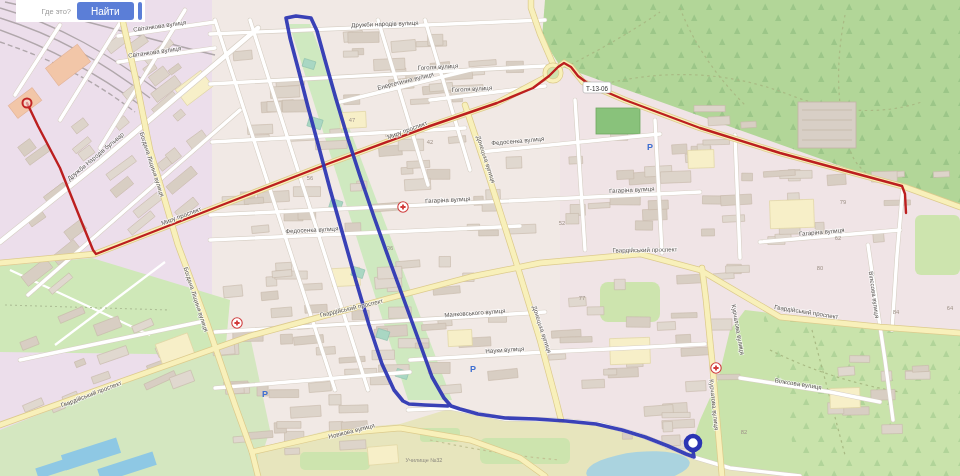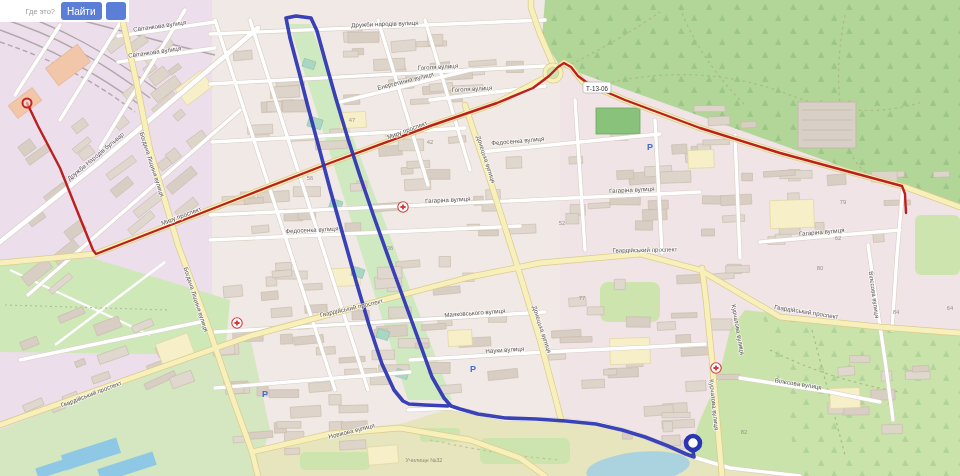"Где это?" .searchbar { left: 0 -> 16px }
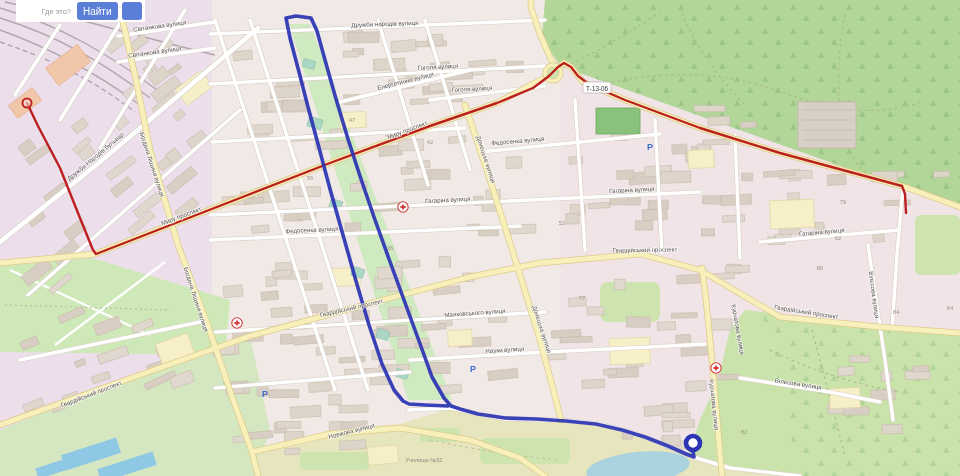"Найти" .btn { padding: 0 6px -> 0 14px }
